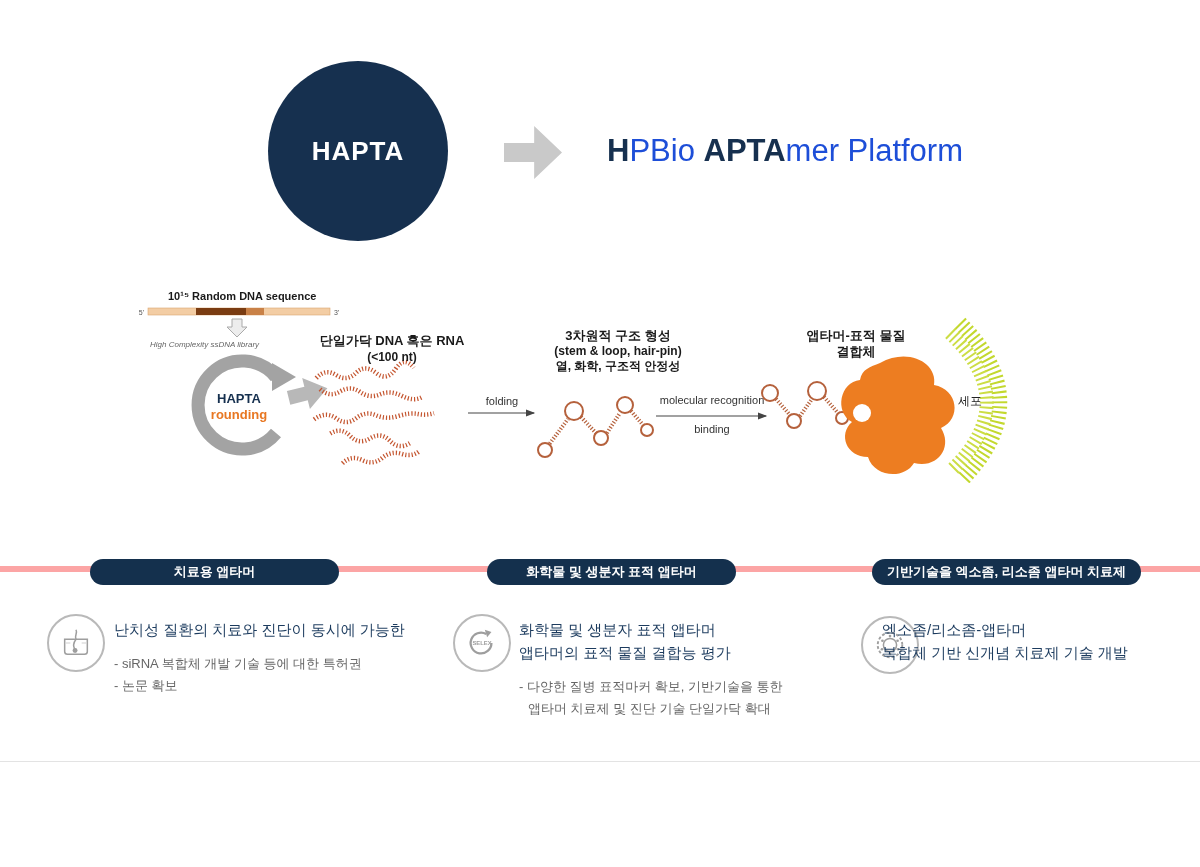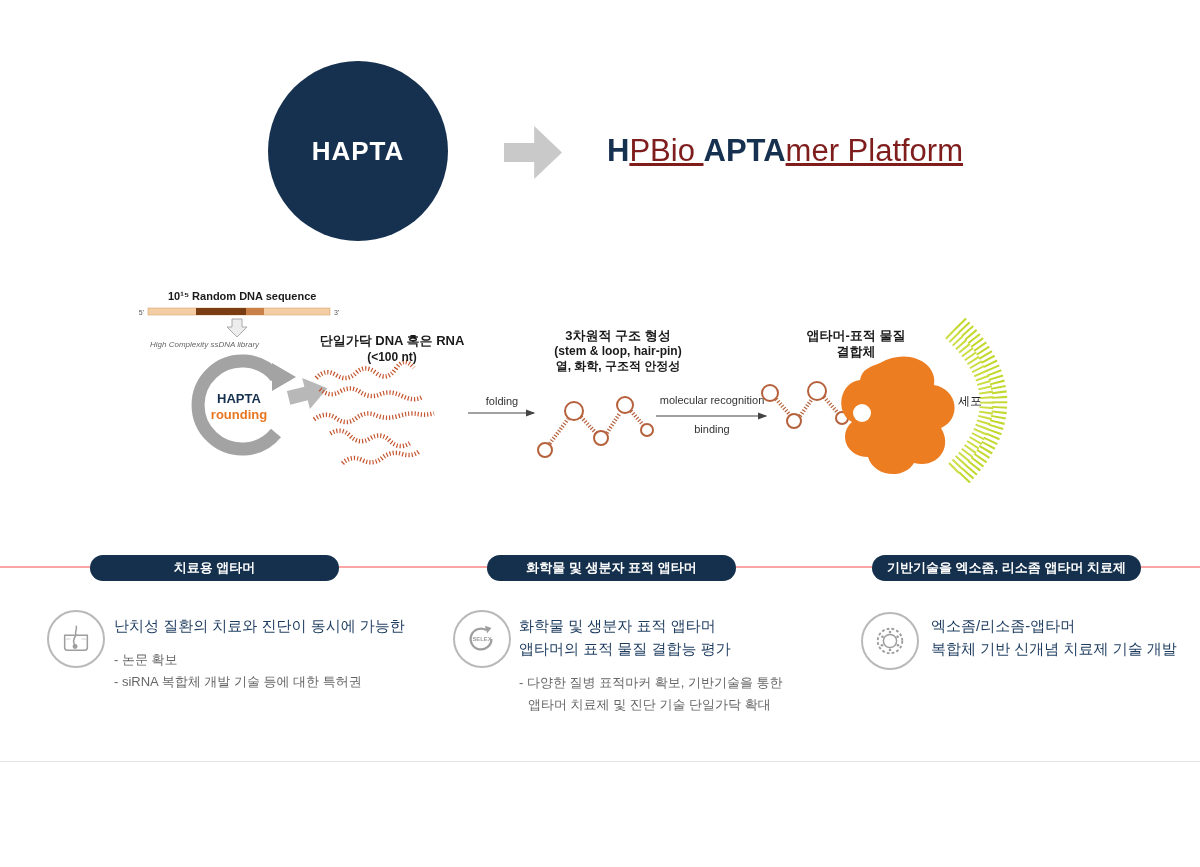"PBio" .platform-title .gray { color: #7f1d1d -> #1d4ed8; text-decoration: underline -> none }
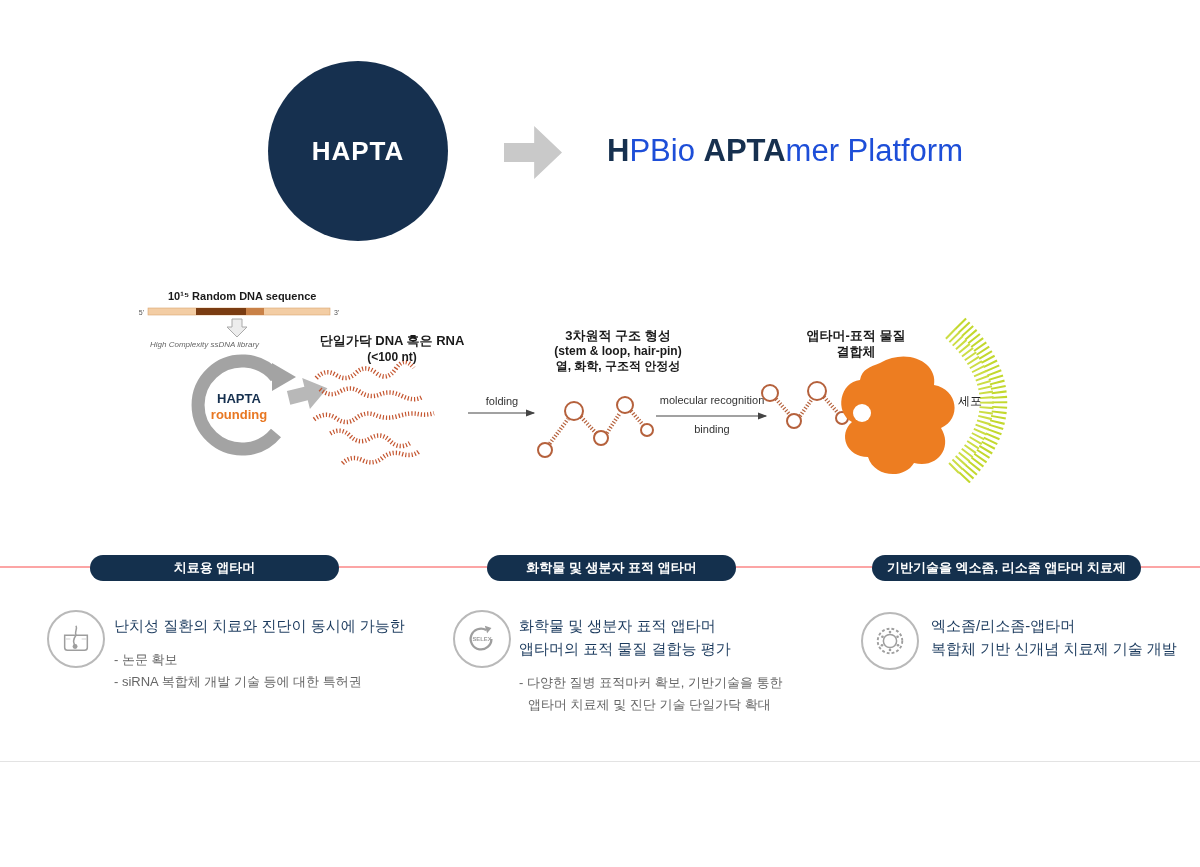"치료용 앱타머" .feature-section { border-top: 2px solid #fca5a5 -> 6px solid #fca5a5 }
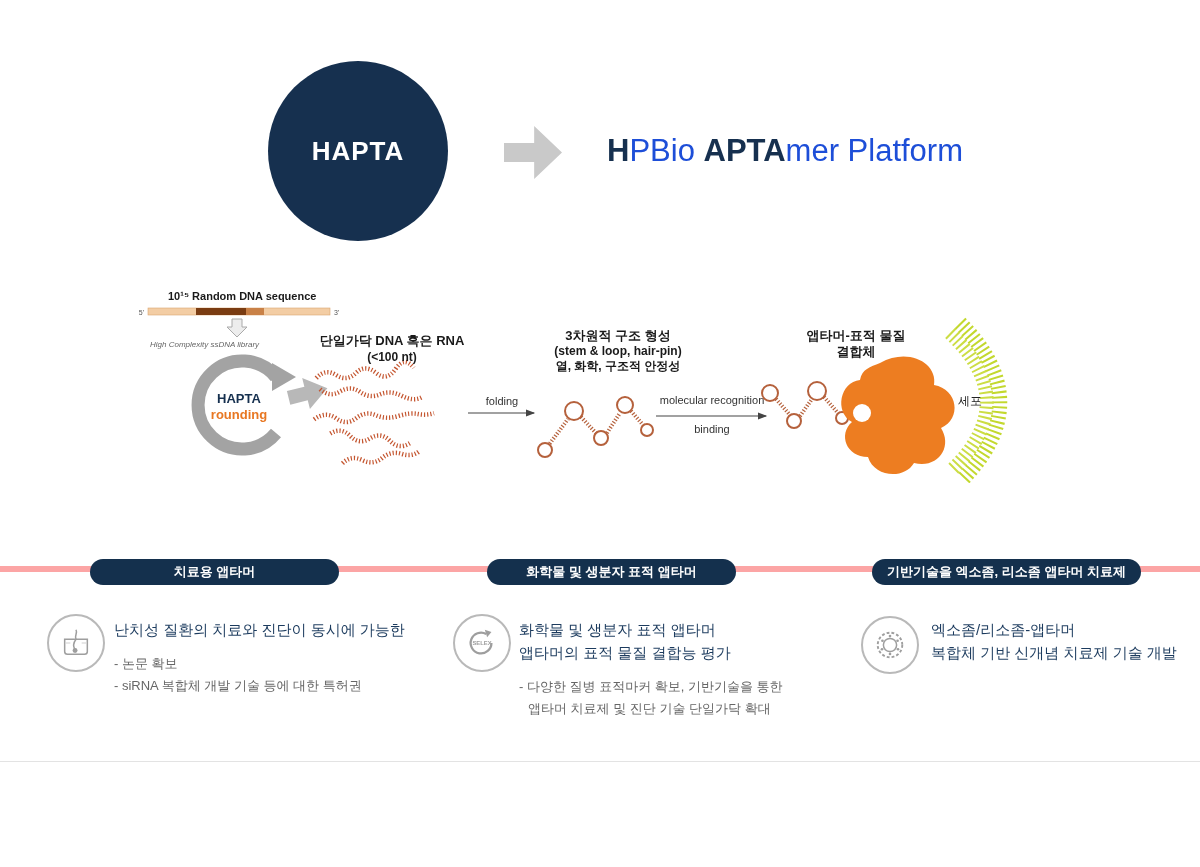"엑소좀/리소좀-앱타머" .card-body.p3 { left: 931px -> 882px }
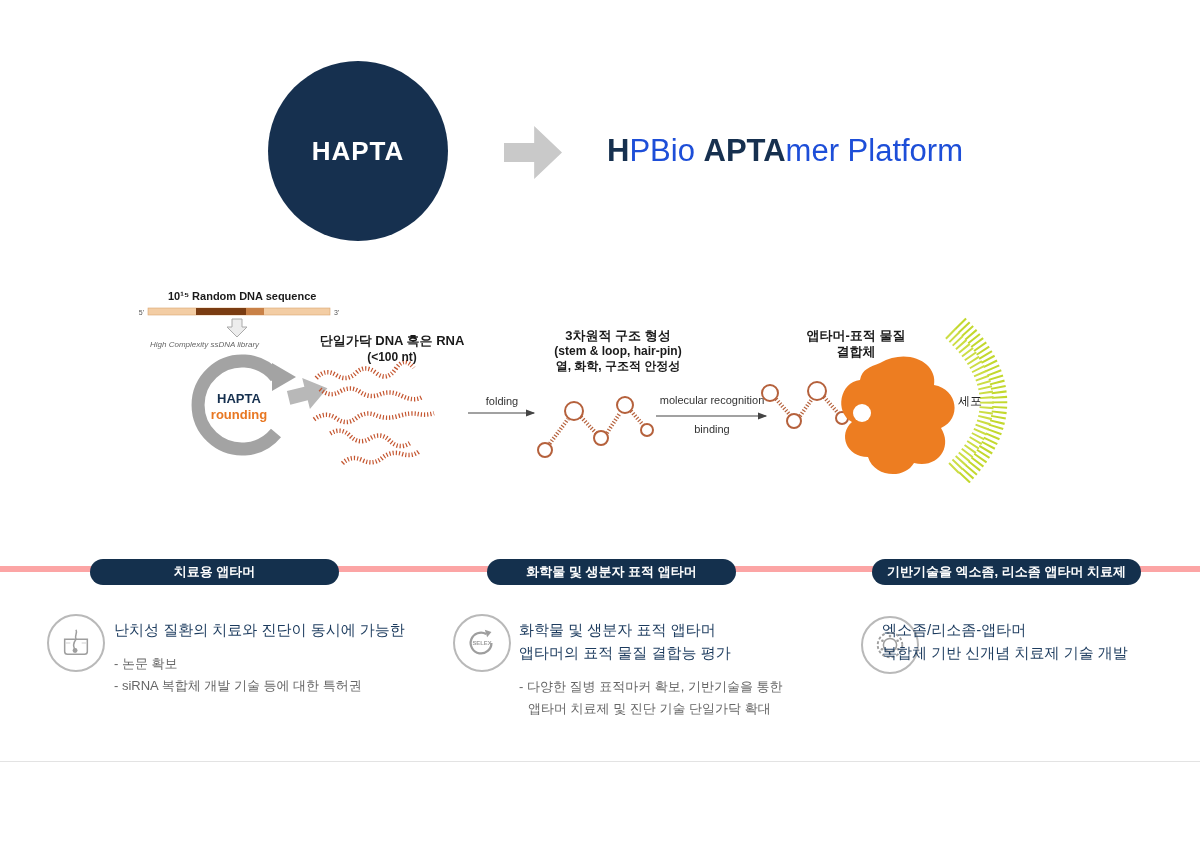"- 논문 확보" div { order: before "- siRNA 복합체 개발 기술" -> after "- siRNA 복합체 개발 기술" }
